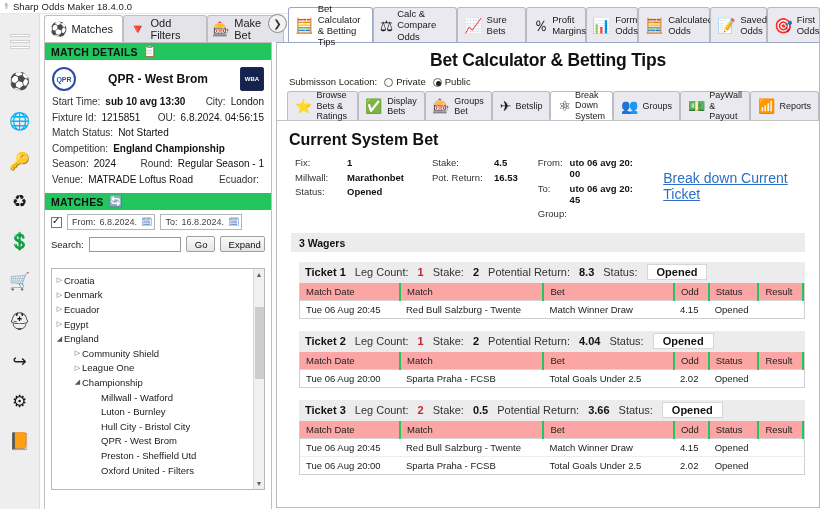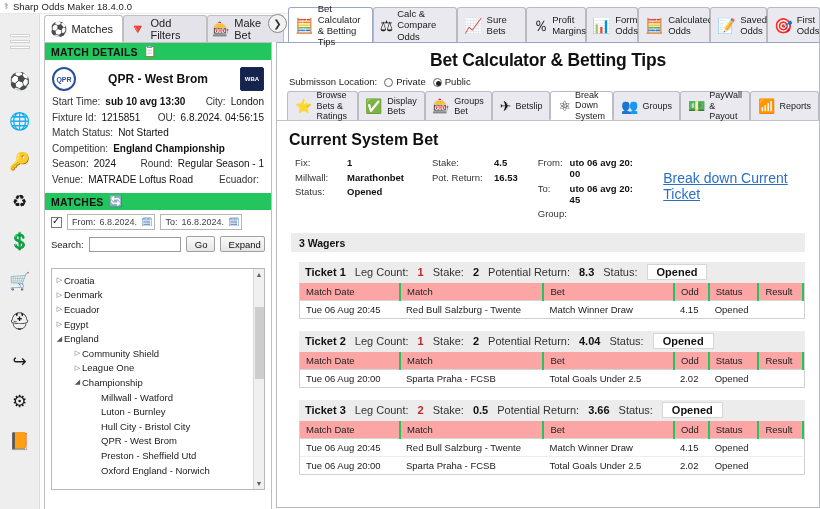"Oxford England - Norwich" span { text: England - Norwich -> United - Filters }
